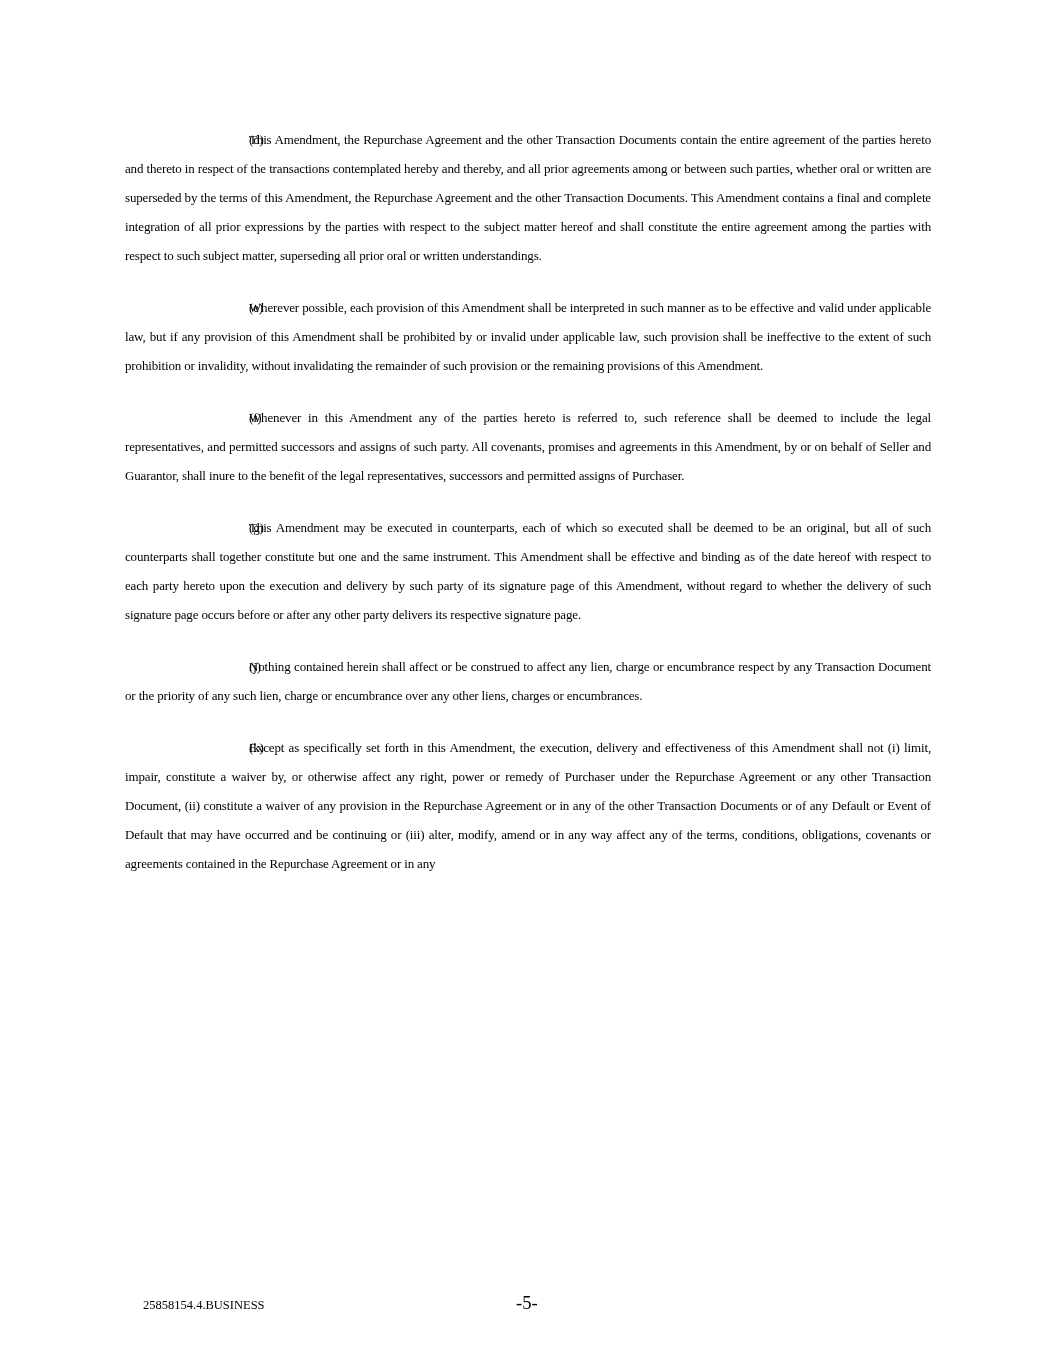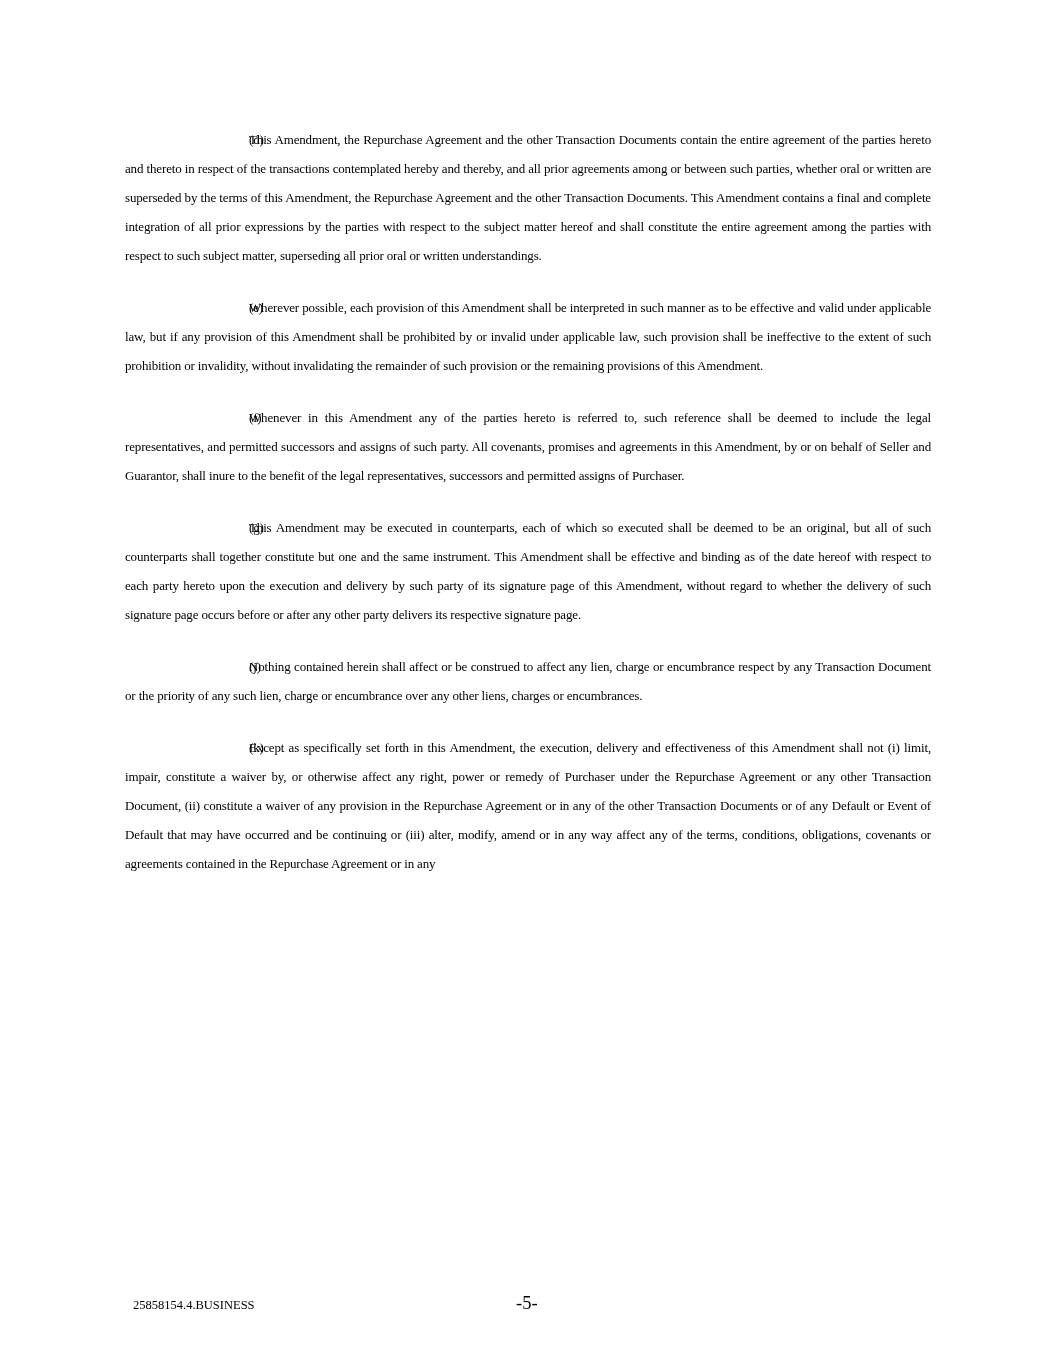"25858154.4.BUSINESS" .footer-id { left: 133px -> 143px }
